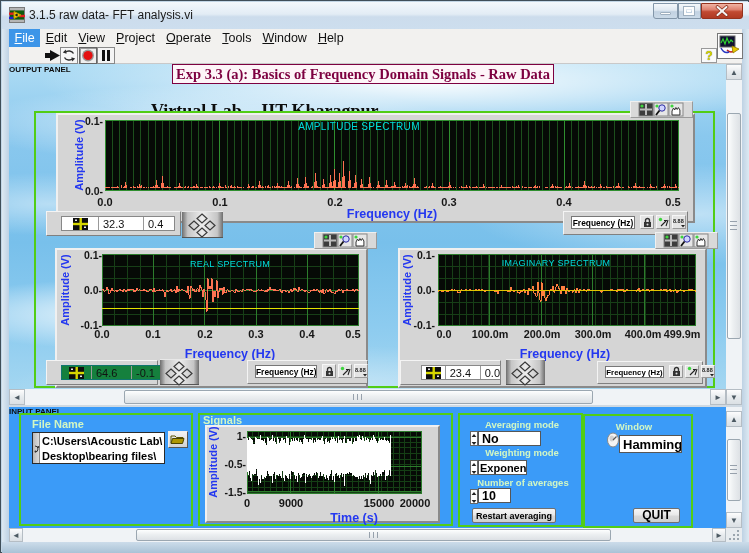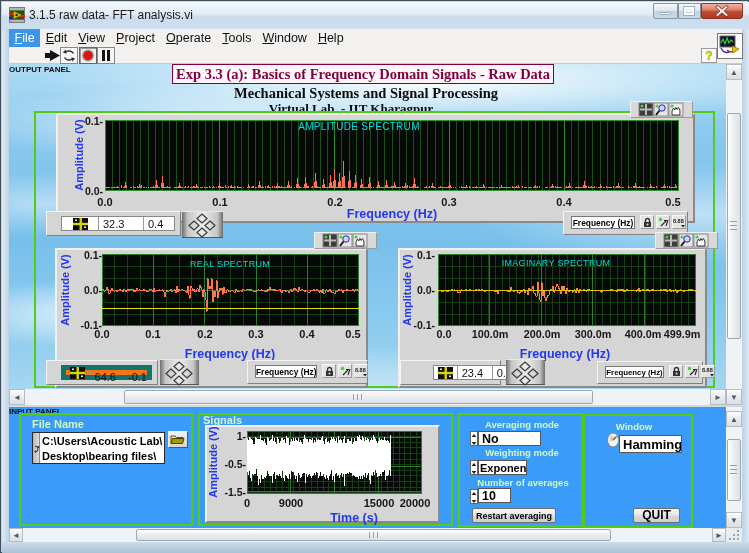"Mechanical Systems and Signal Processing" div.ab { html: <div>Mechanical Systems and Signal Processing</div> -> none }
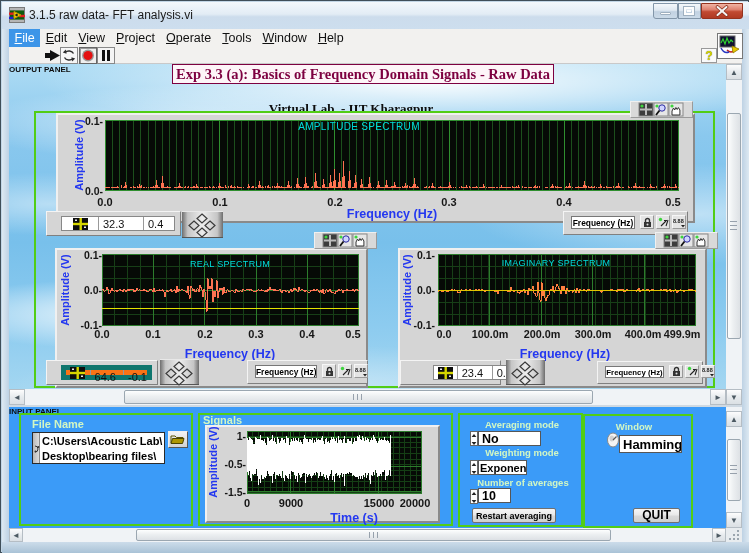"Virtual Lab - IIT Kharagpur" div.ab { font-size: 13px -> 18px; text-align: center -> none }
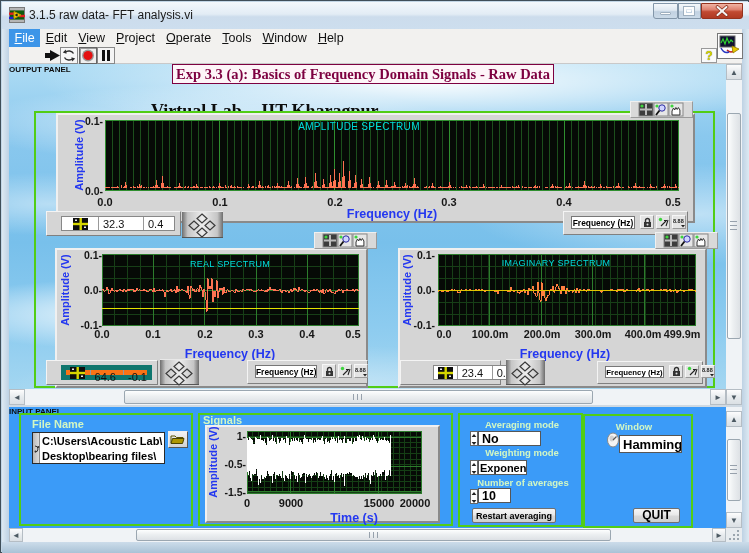"64.6" div.ab { background: #f97316 -> #15803d; border: 5px solid #0f766e -> 1px solid #0f766e; width: 91px -> 113px }
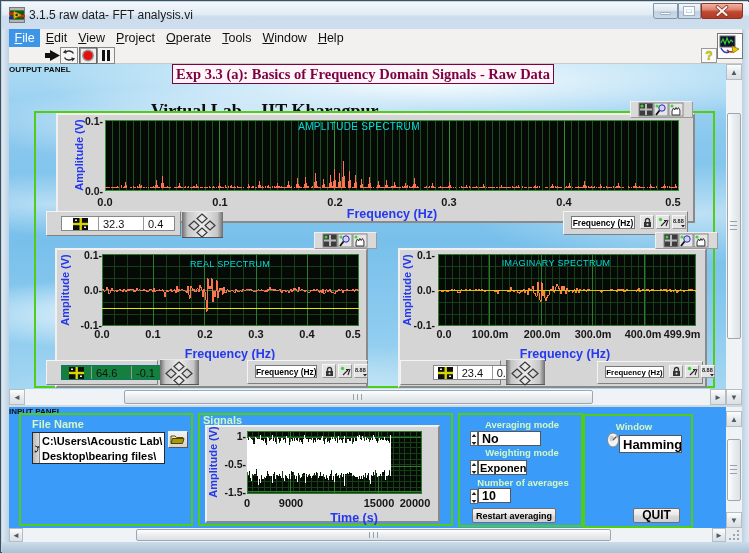"23.4" div.ab { left: 432px -> 420px }
